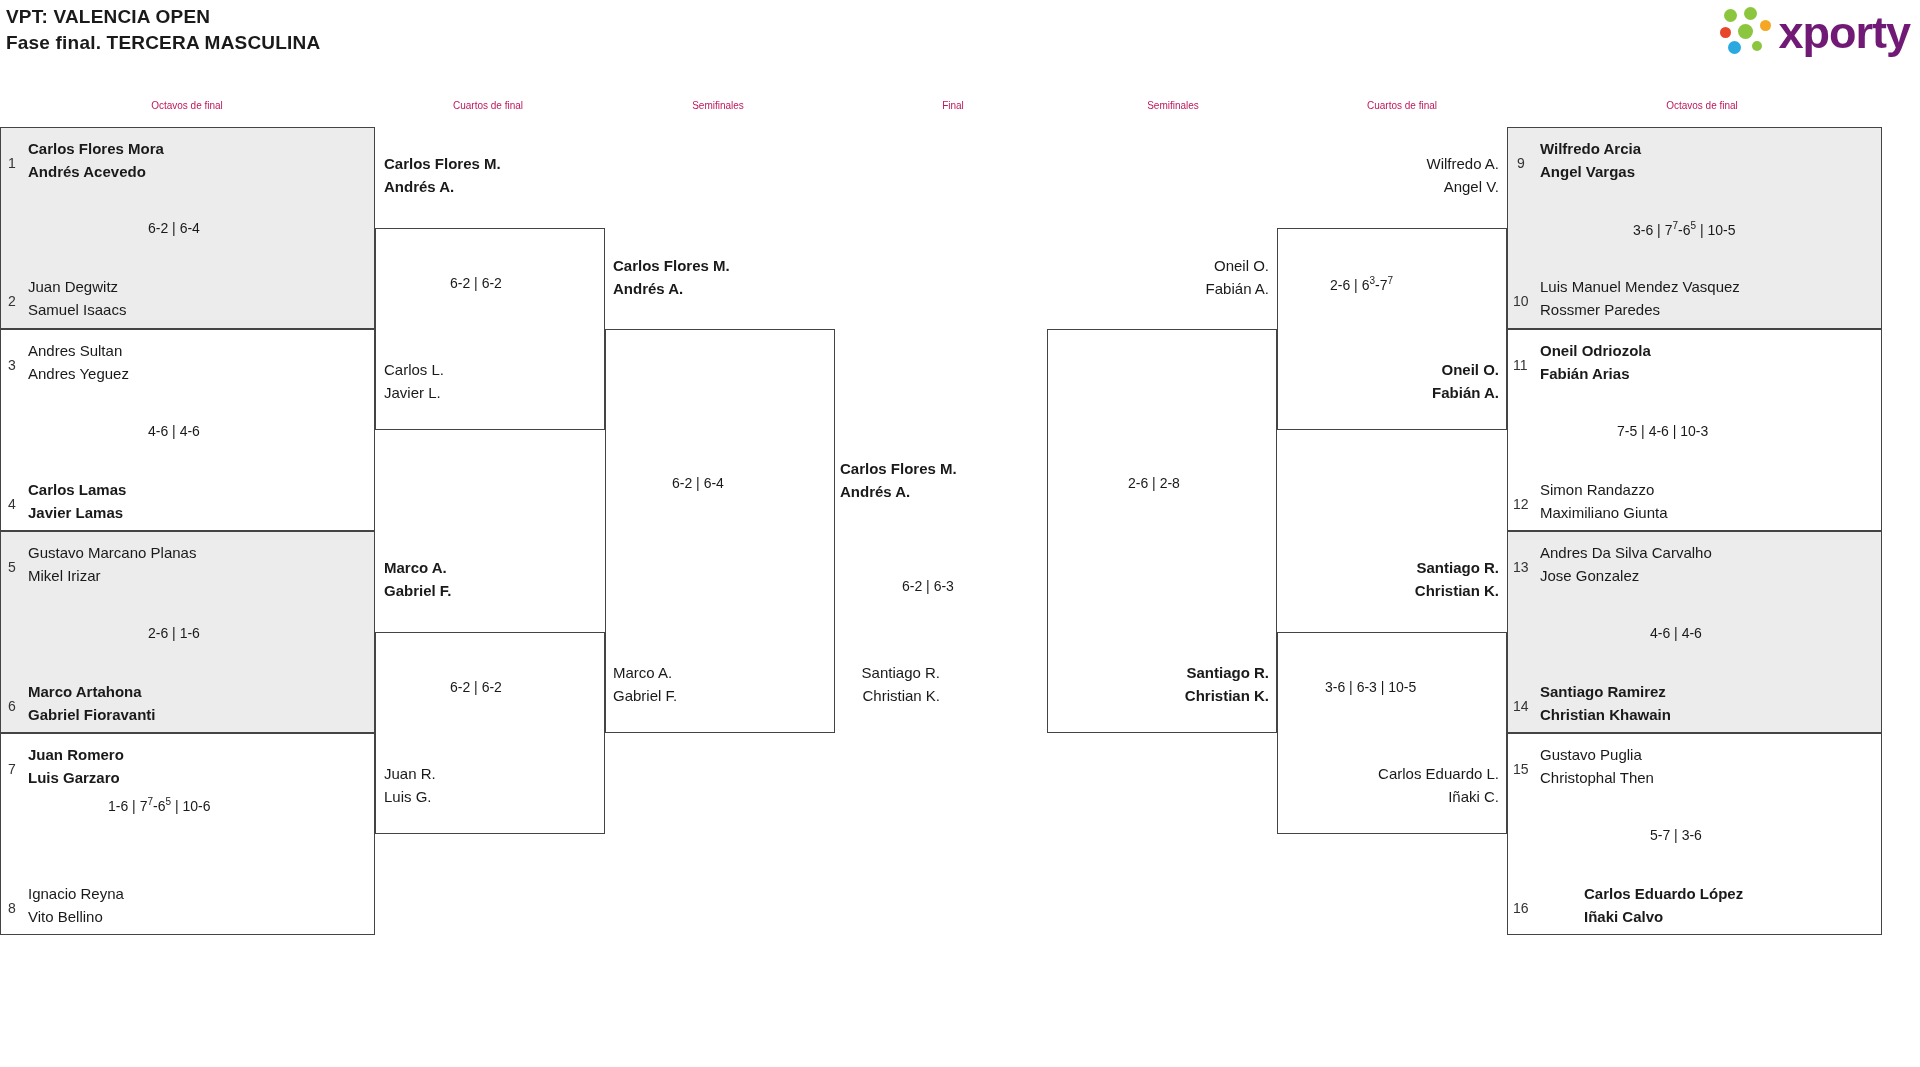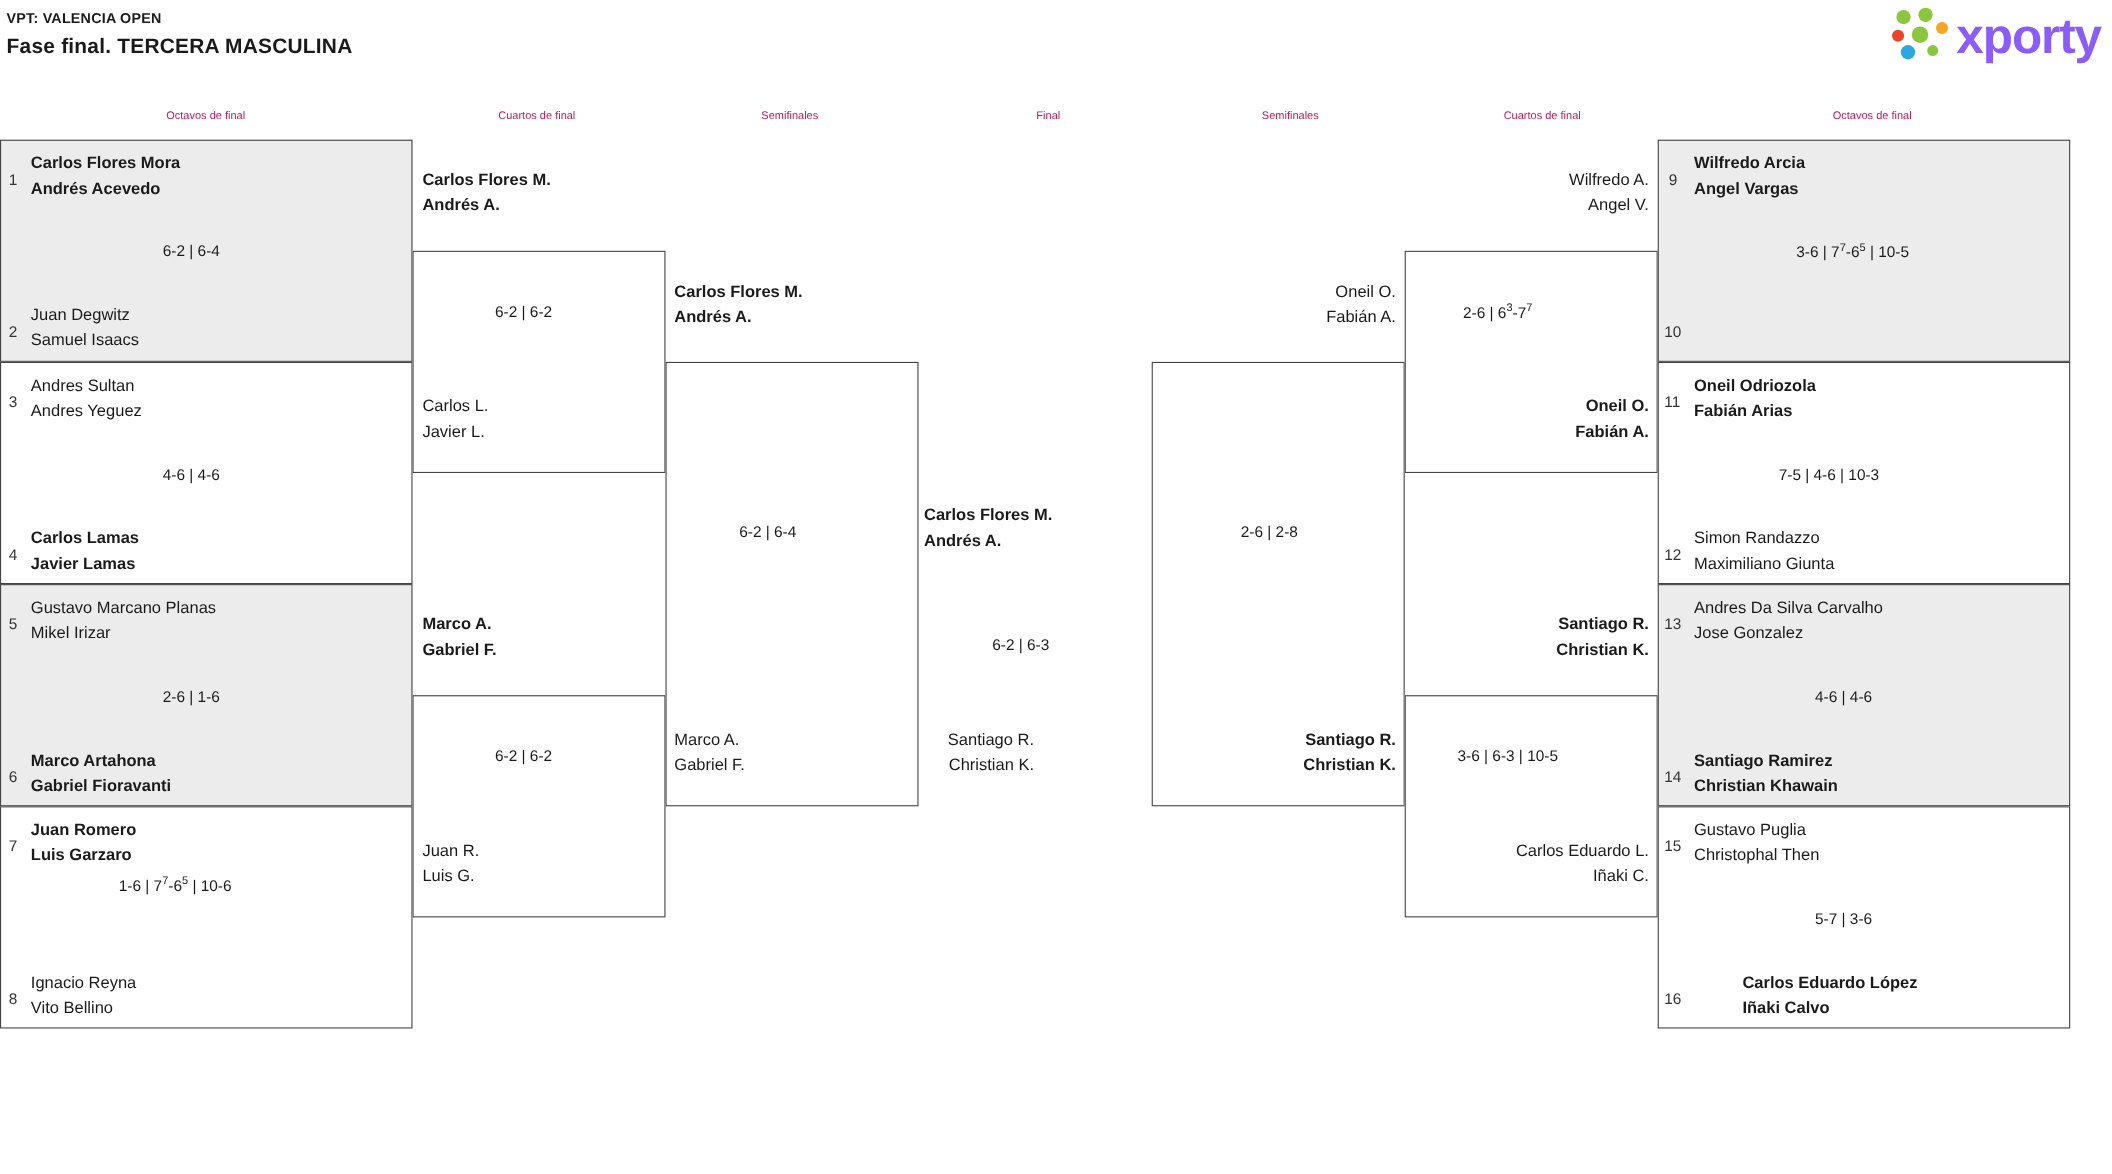"VPT: VALENCIA OPEN" .title-line1 { font-size: 13px -> 19px }
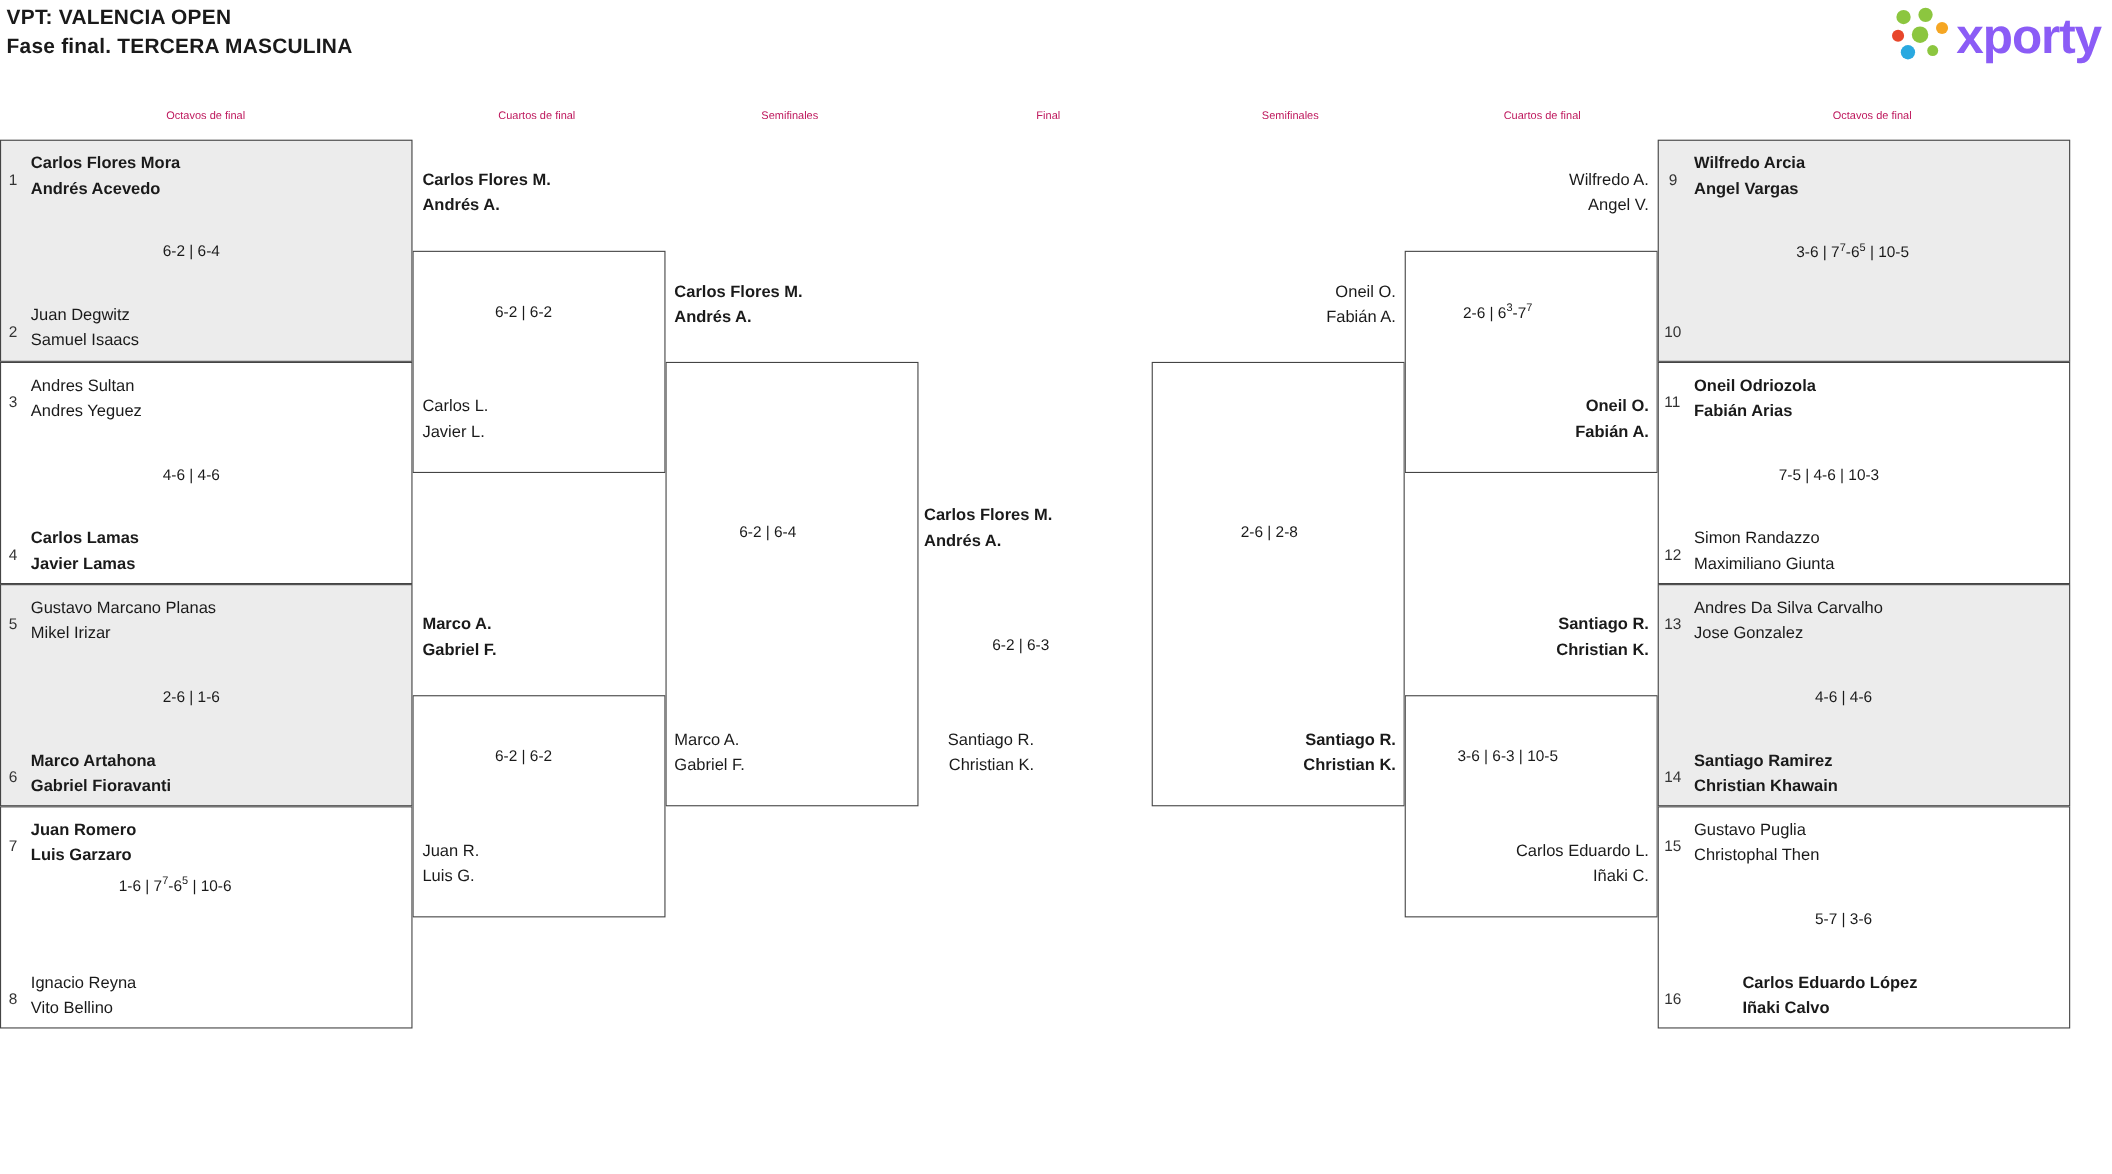"xporty" .logo-word { color: #8b5cf6 -> #701a75 }
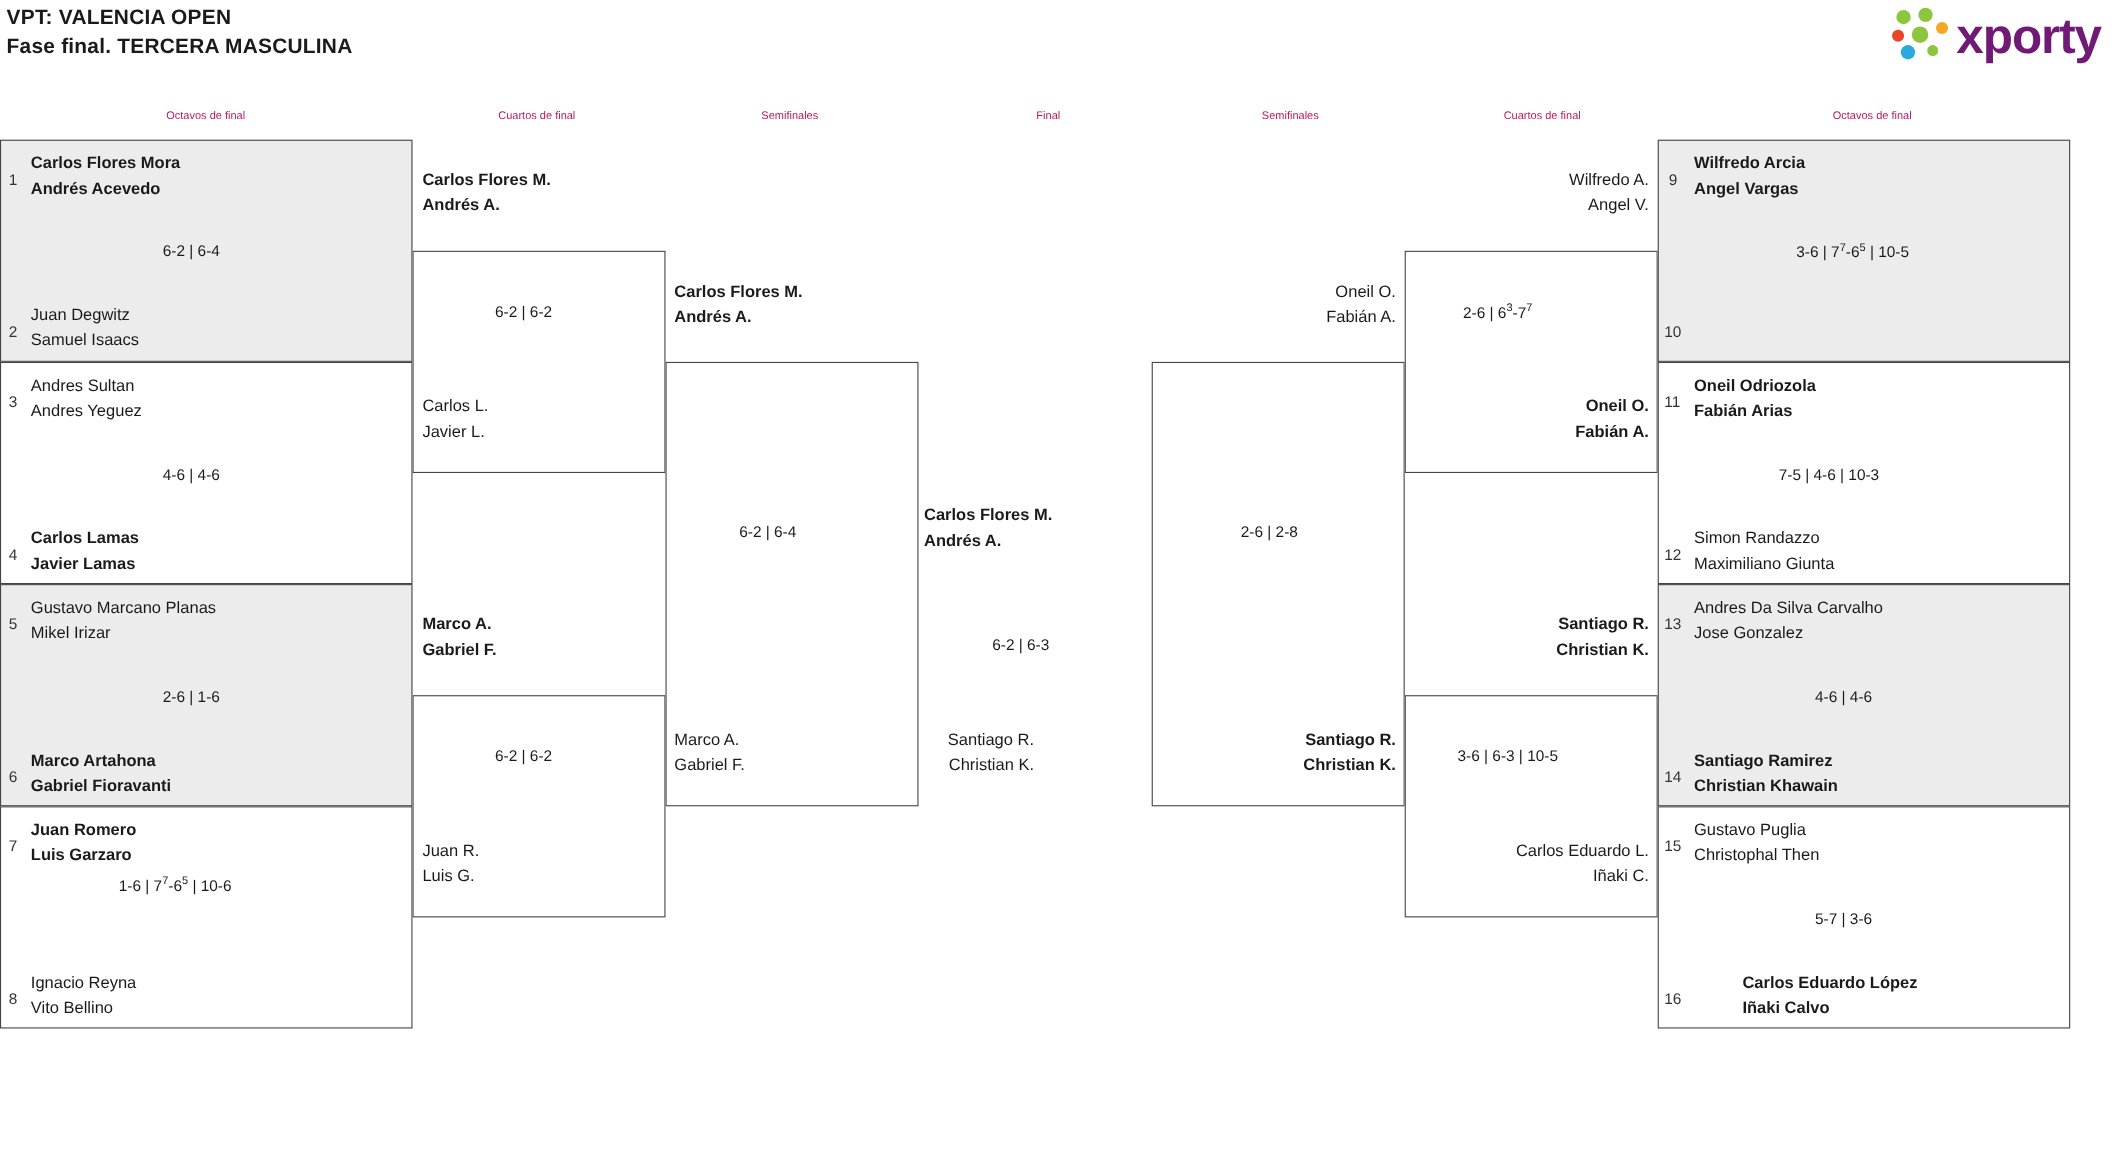"Luis Manuel Mendez Vasquez" div.players { html: none -> <div> <div>Luis Manuel Mendez Vasquez</div> <div>Rossmer Paredes</div> </div> }
